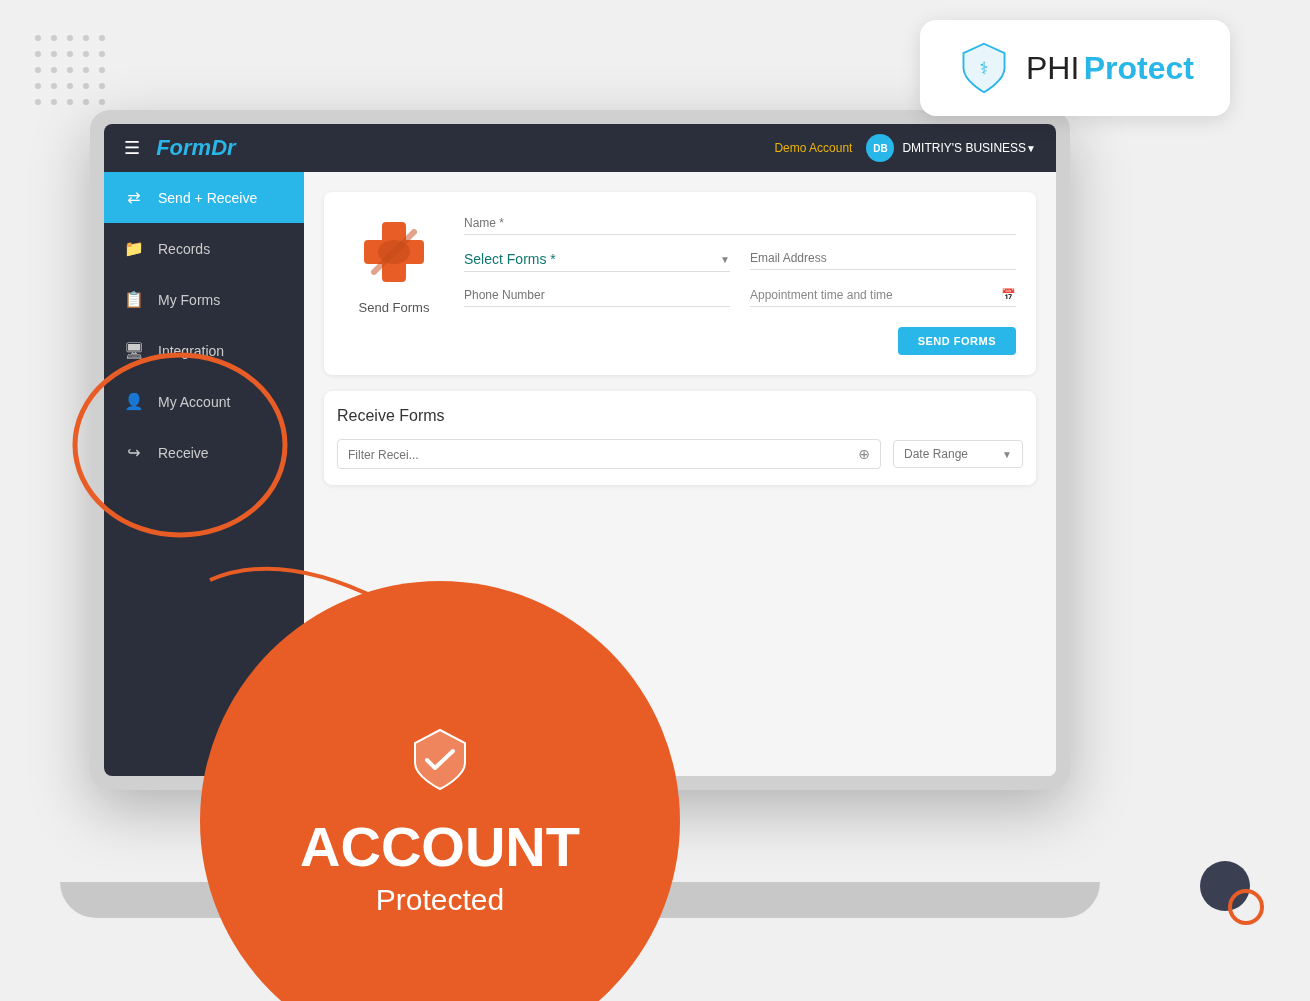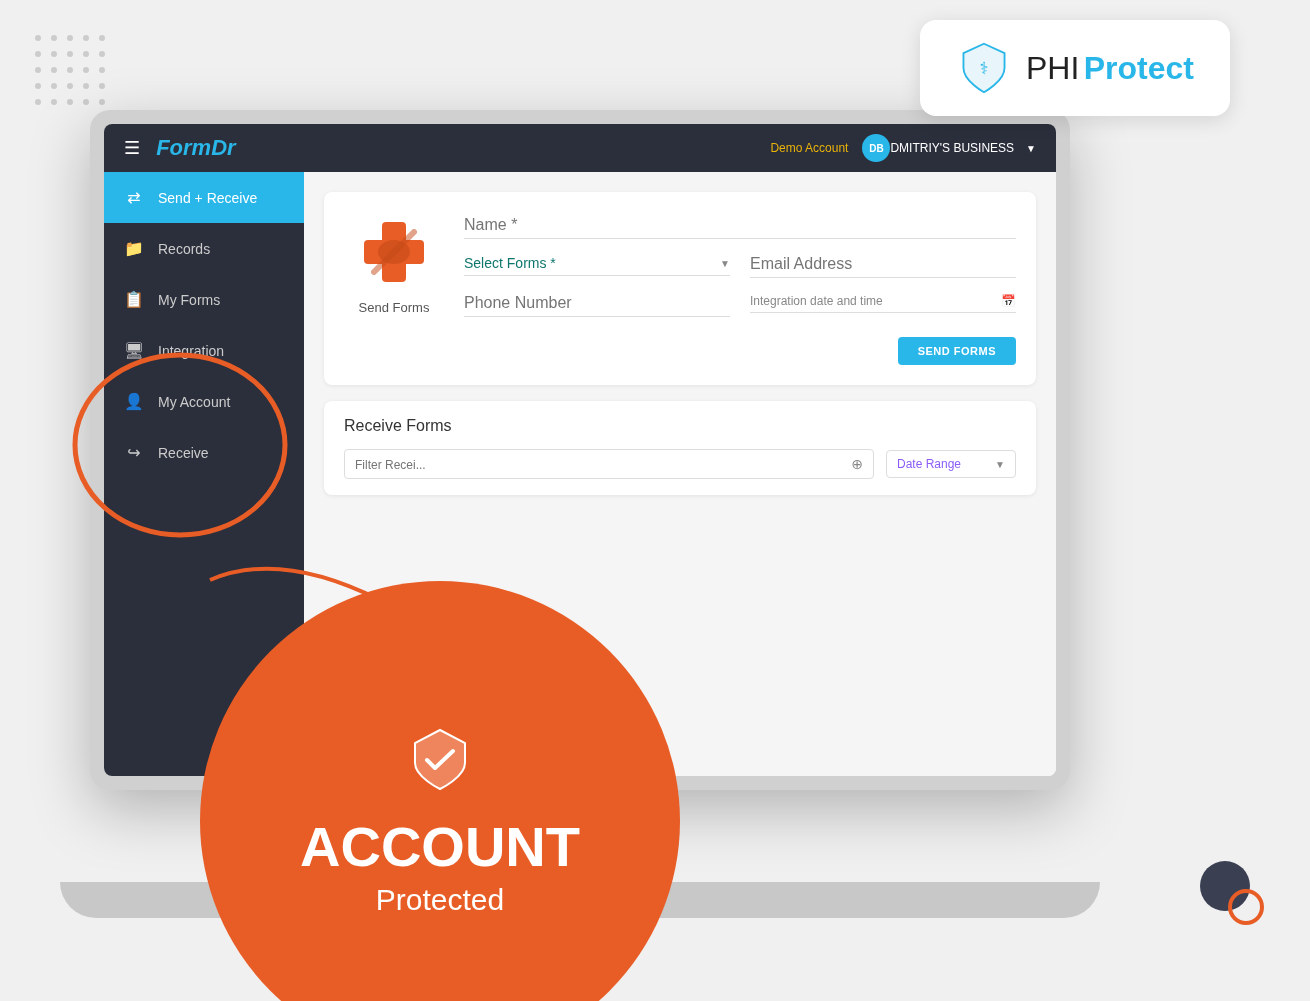"DB" .user-avatar { margin-right: none -> 8px }
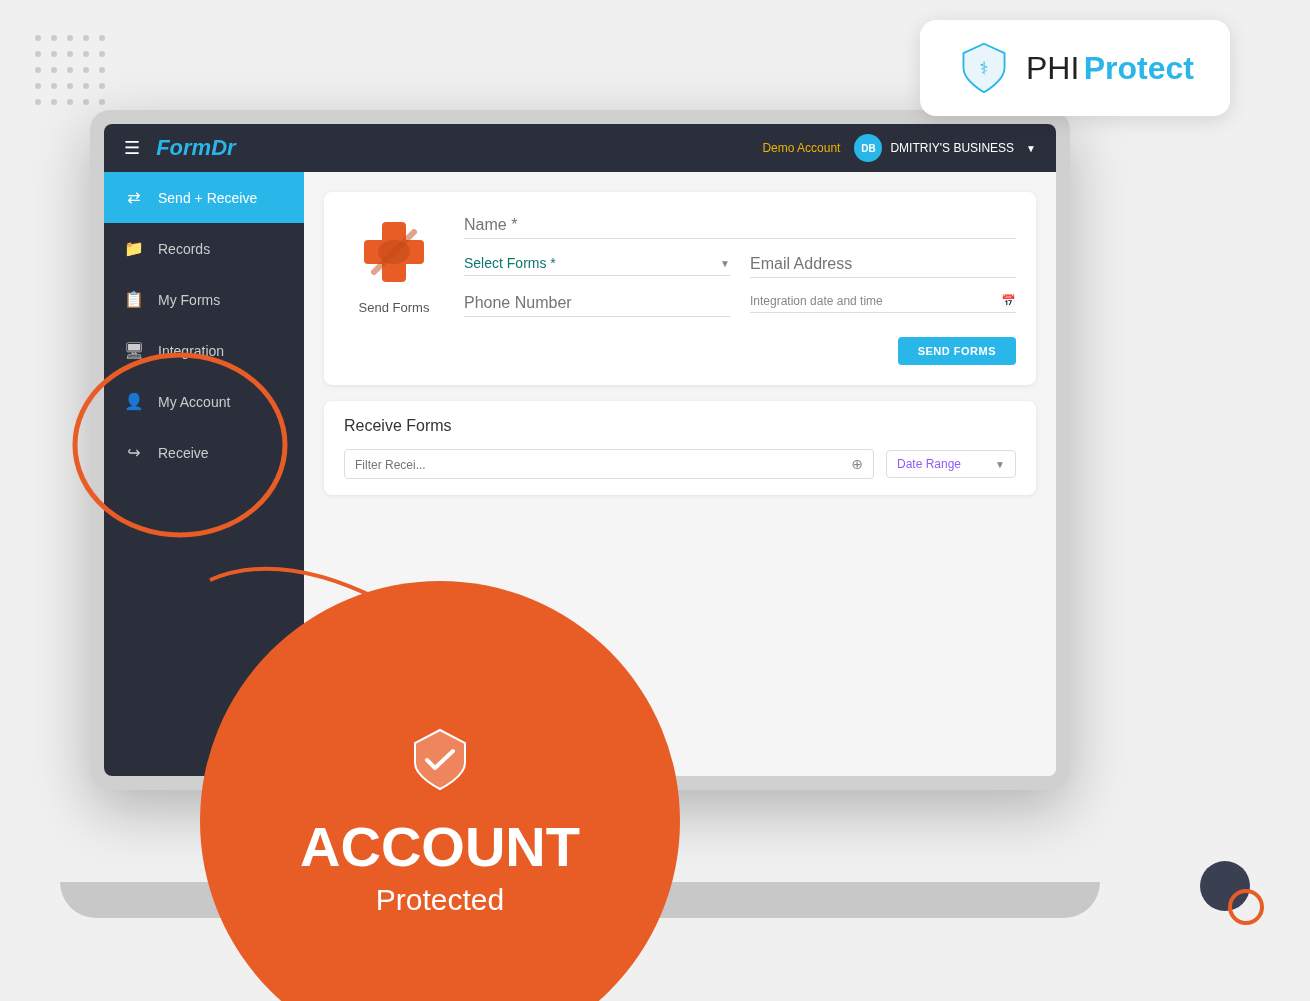"DMITRIY'S BUSINESS" .user-name { margin-right: 12px -> 0 }
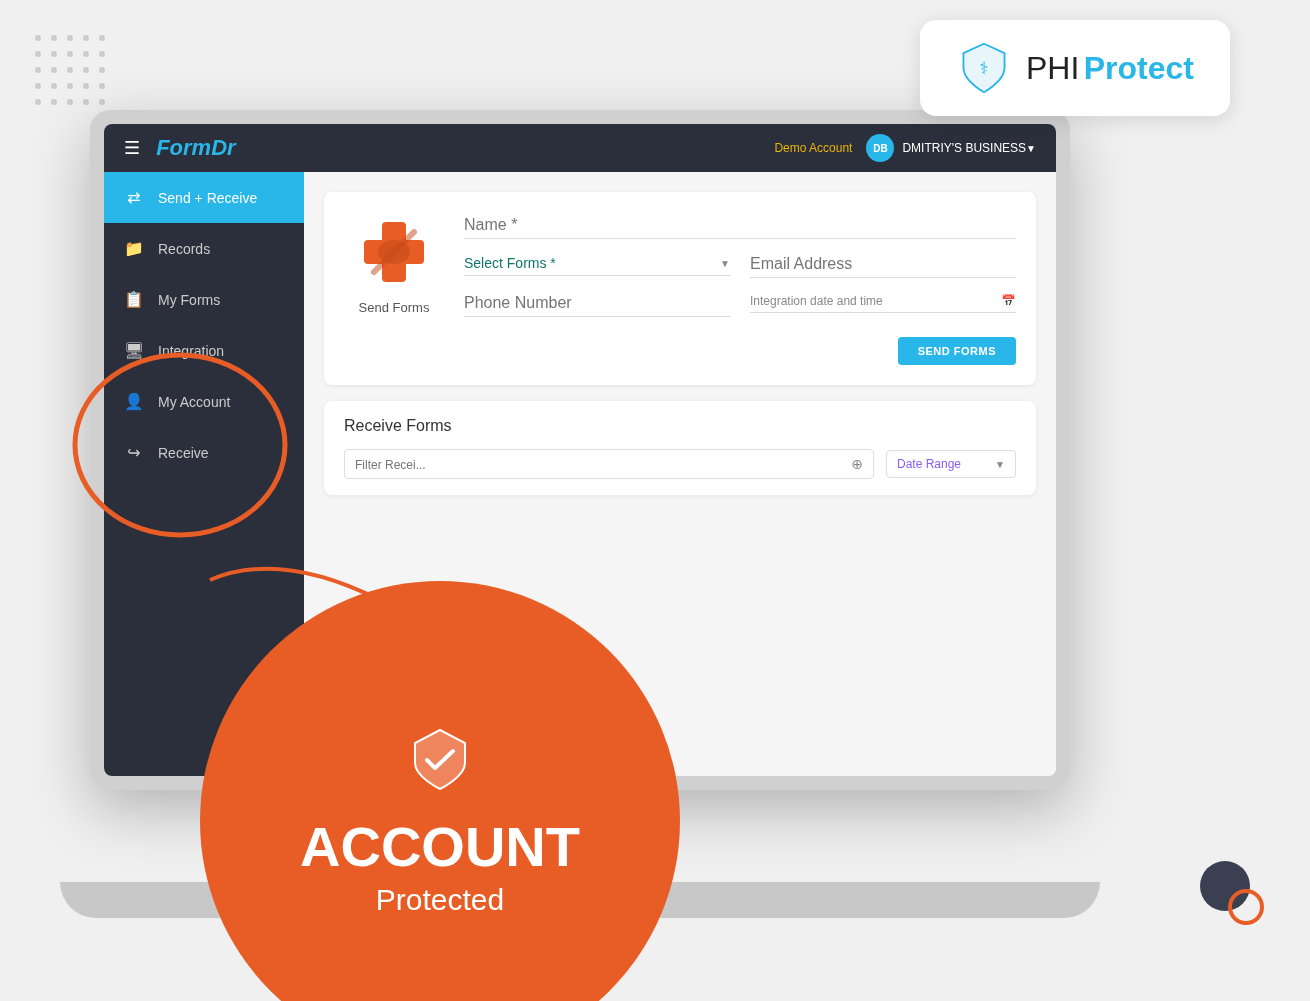"Name *" .field-input { font-size: 16px -> 12px }
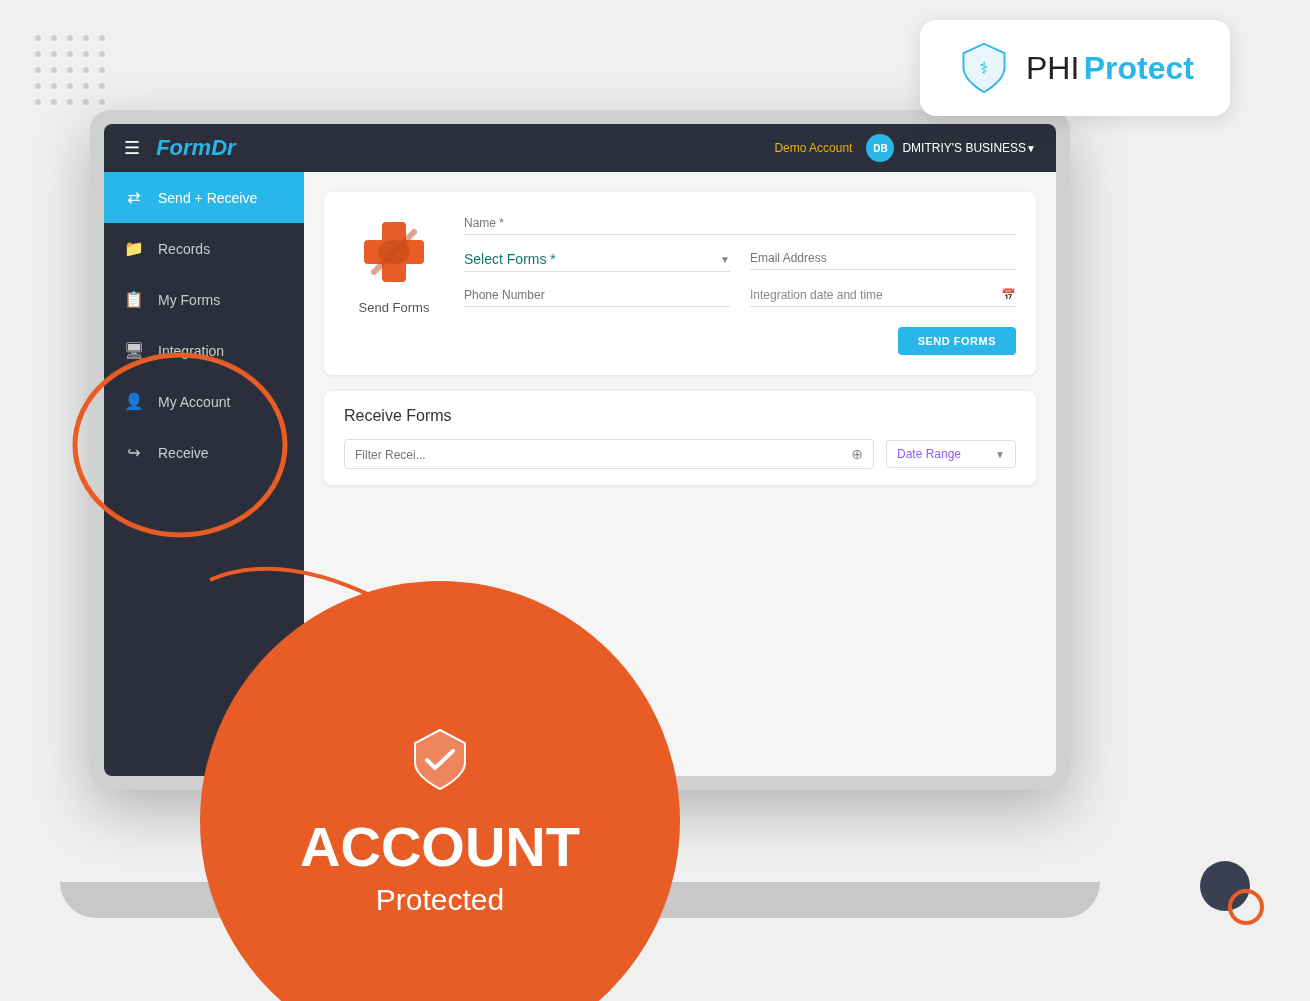"Integration date and time" span.date-text { text: Integration date -> Appointment time }
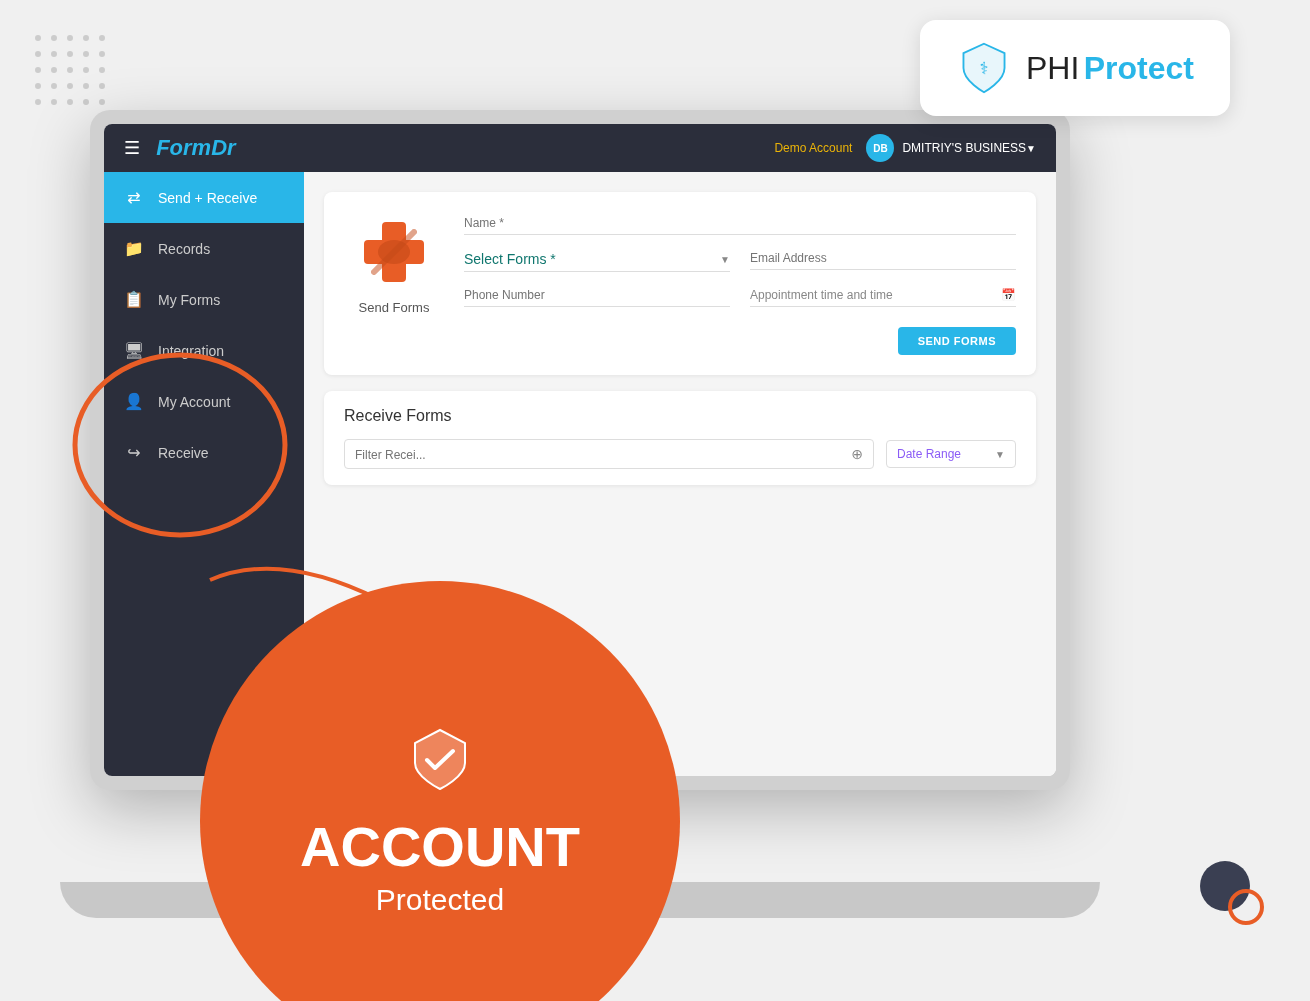"Receive Forms" .receive-forms-section { padding: 16px 20px -> 16px 13px }
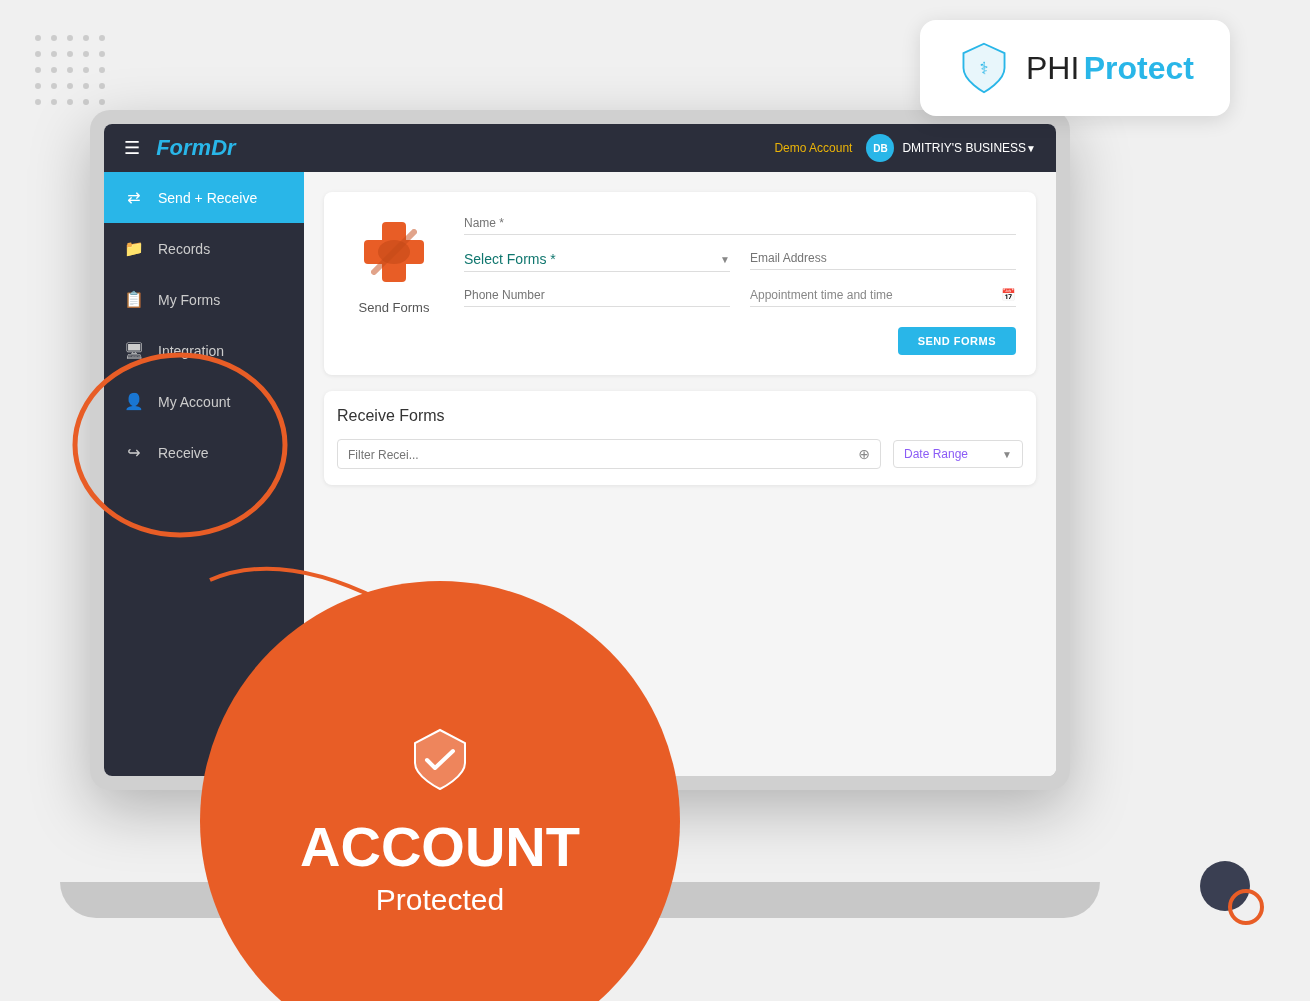"Date Range" .date-range-text { color: #8b5cf6 -> #737373 }
